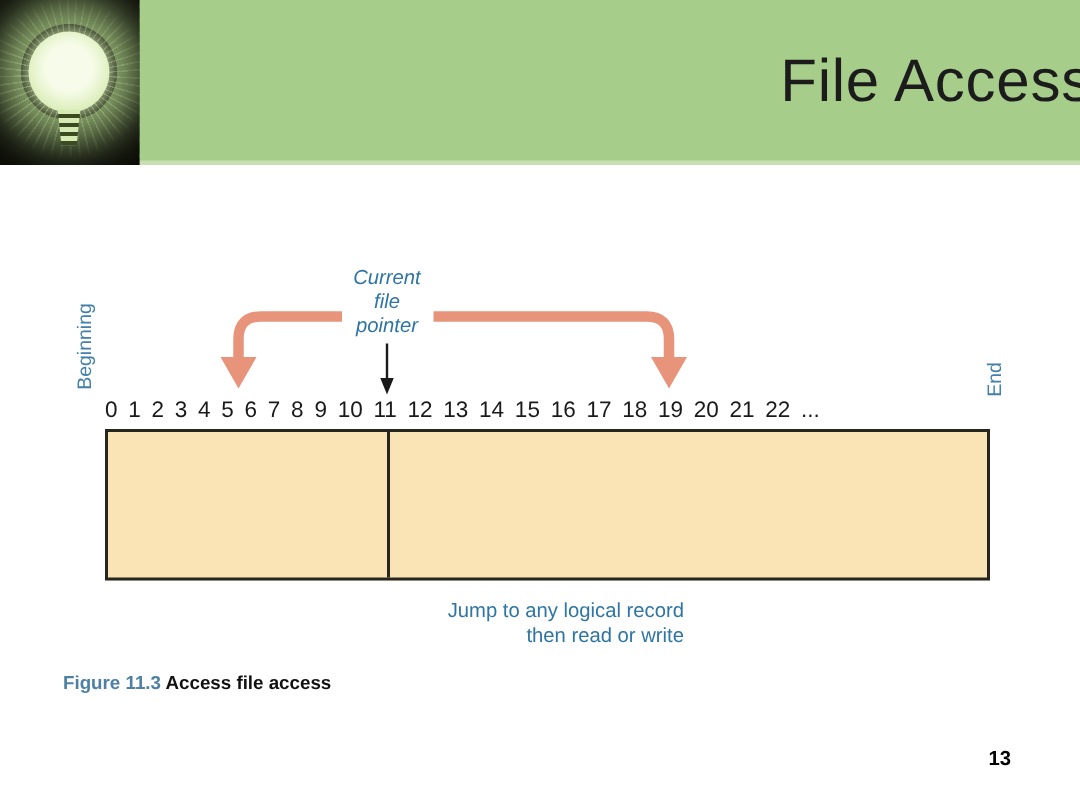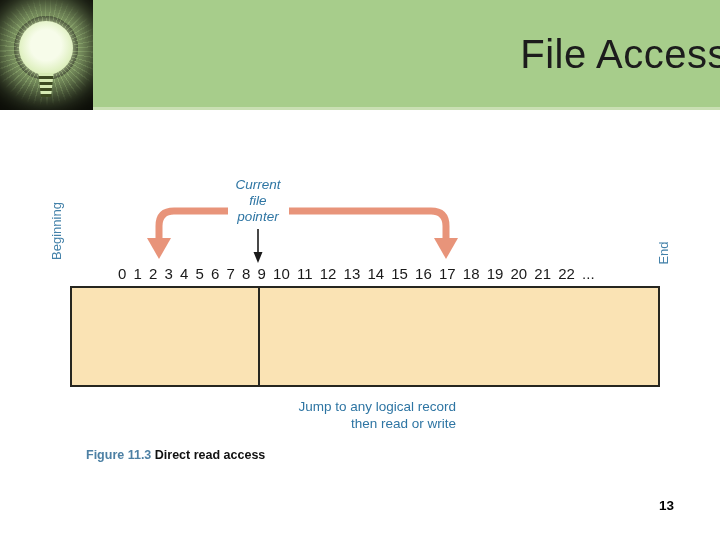"0 1 2 3 4" .index-scale { margin-left: 48px -> none }
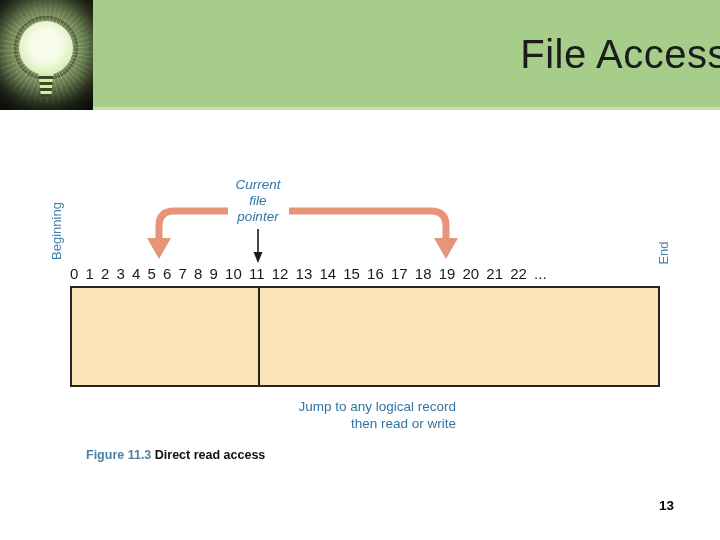"Figure 11.3" .figure-label { margin-left: 44px -> none }
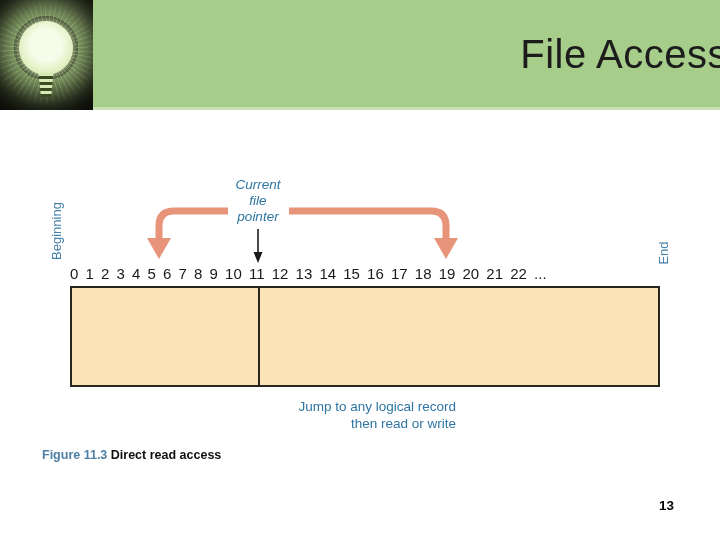"Direct read access" span { text: Direct read -> Access file }
